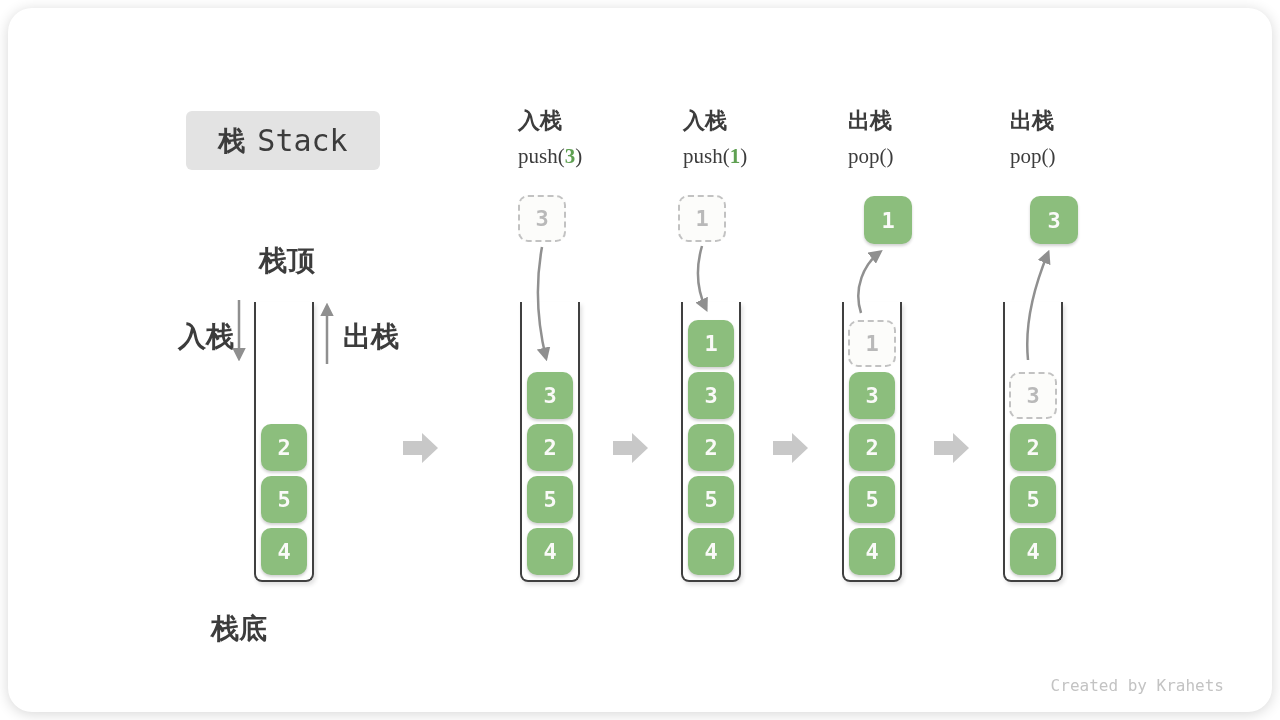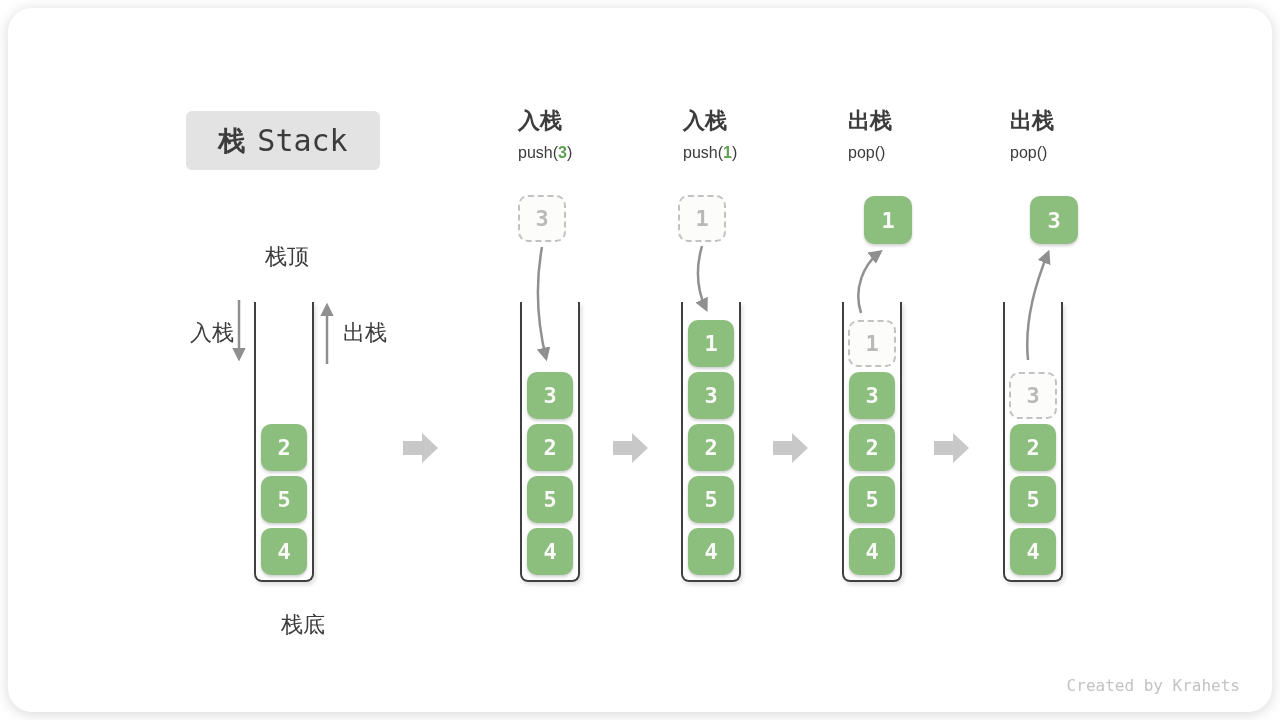"push(3)" .op-code { font-family: Liberation Sans, sans-serif -> Liberation Serif, serif; font-size: 16px -> 21px }
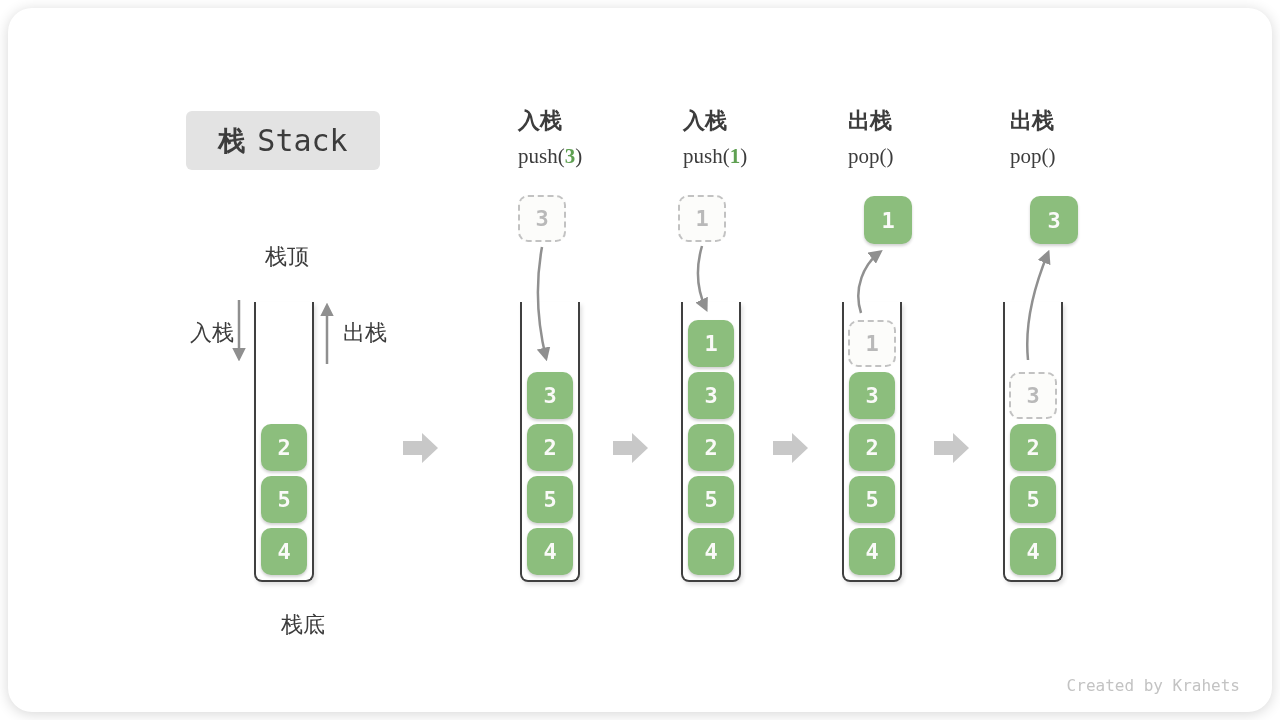"栈顶" .side-label { font-size: 22px -> 28px; font-weight: 400 -> 700 }
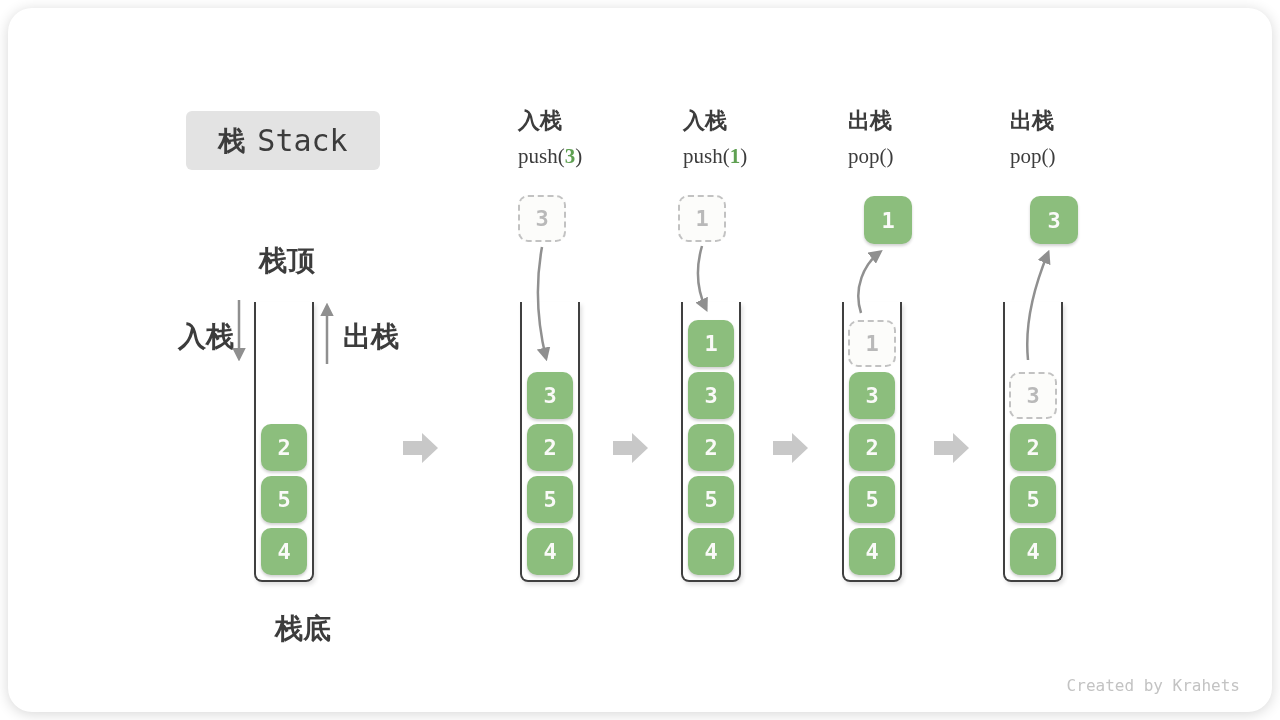"栈底" .lbl-bottom { left: 243px -> 211px; text-align: center -> none }
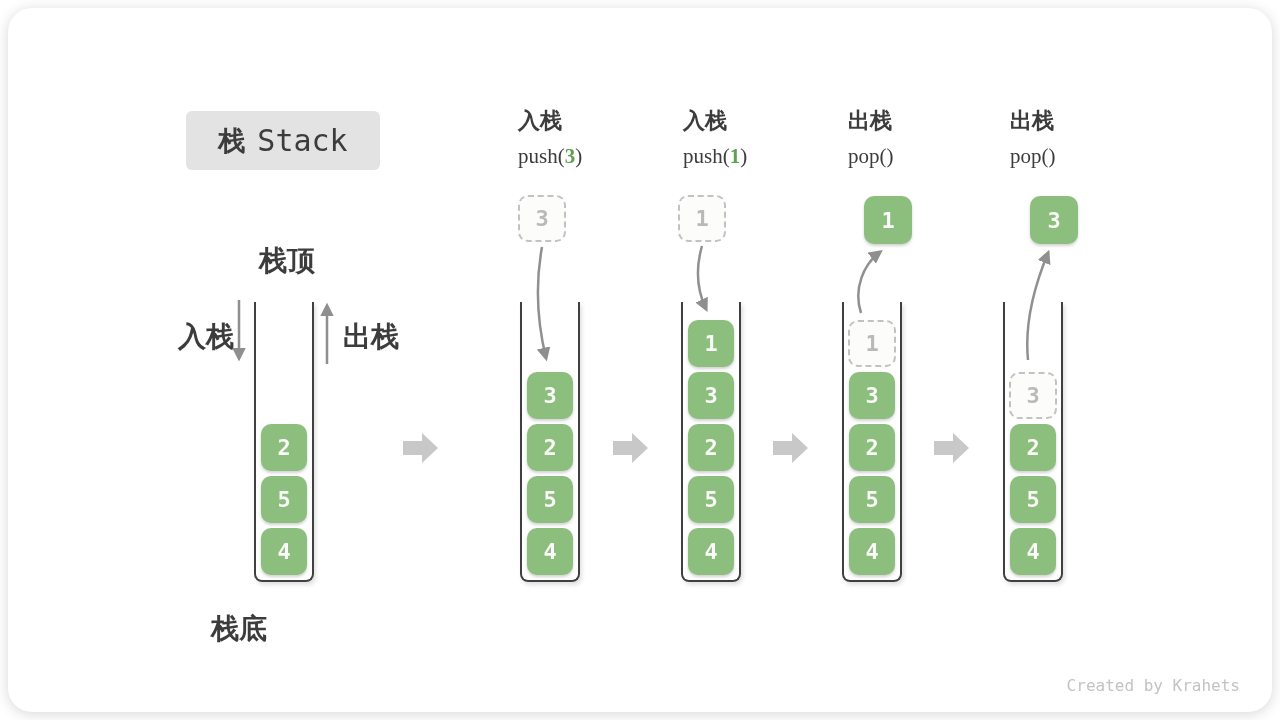"Created by Krahets" .credit { right: 40px -> 56px }
